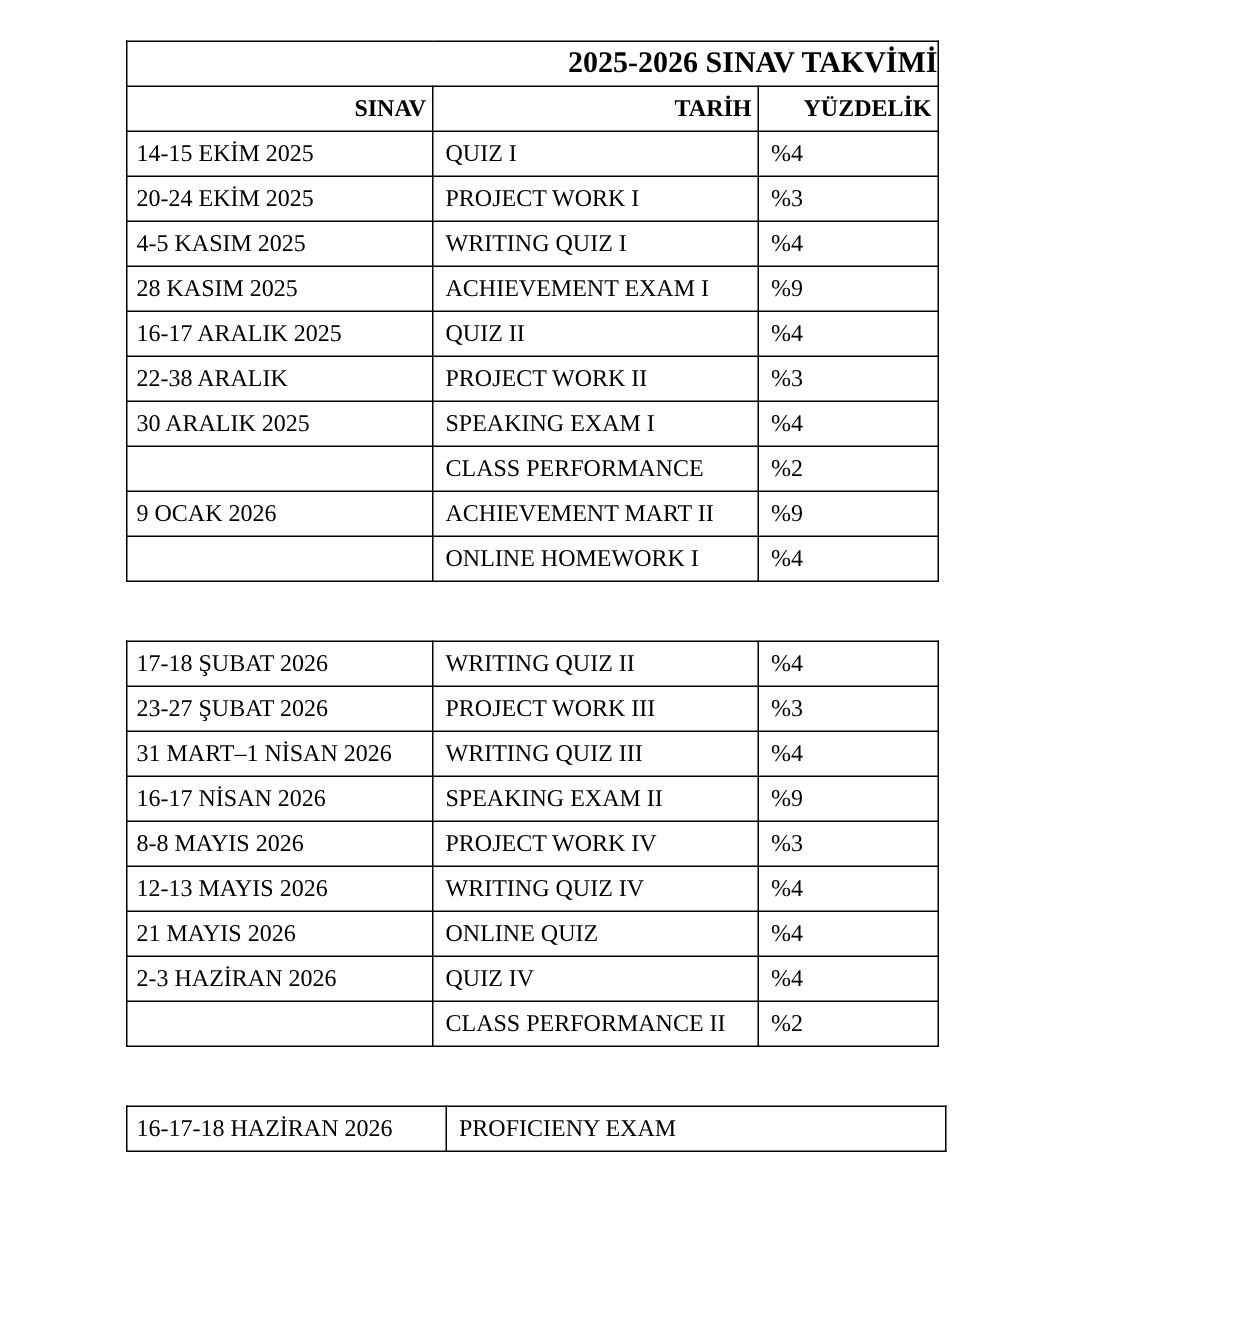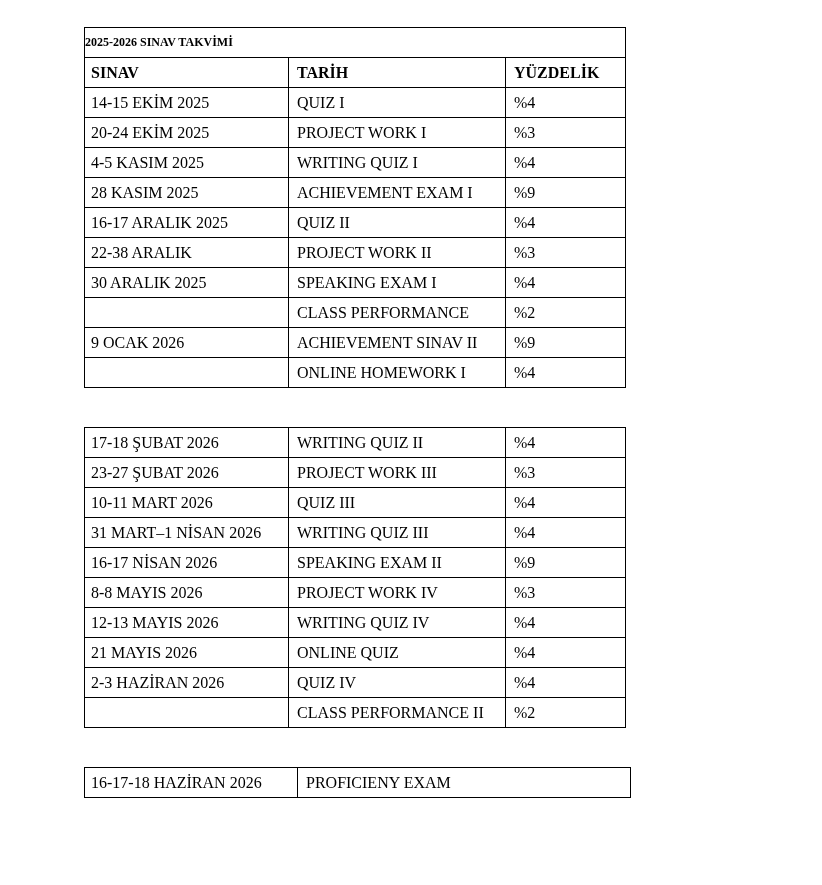"2025-2026 SINAV TAKVİMİ" .cal td.title-cell { font-size: 12px -> 20px; text-align: left -> right }
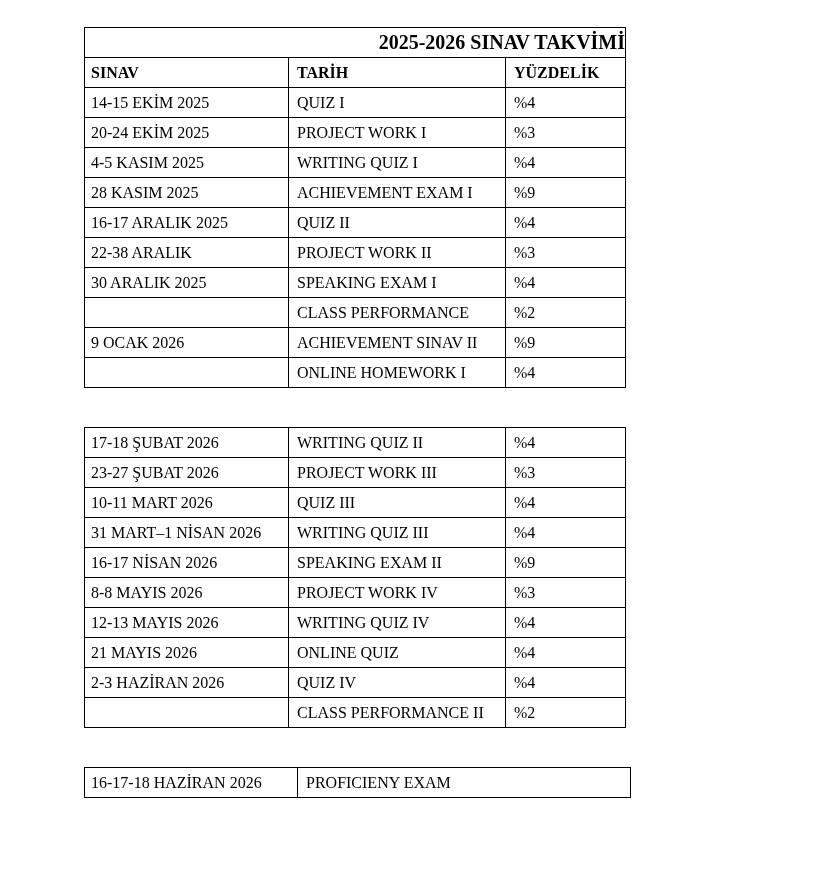"SINAV" .cal th { text-align: none -> right }
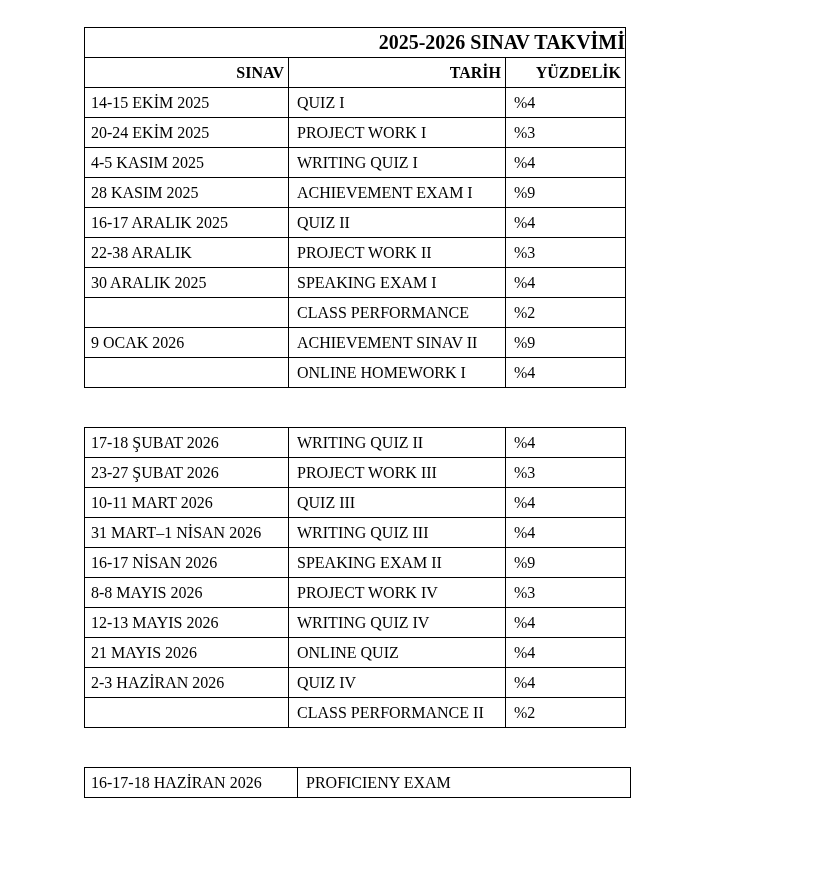"ACHIEVEMENT SINAV II" td { text: SINAV -> MART }
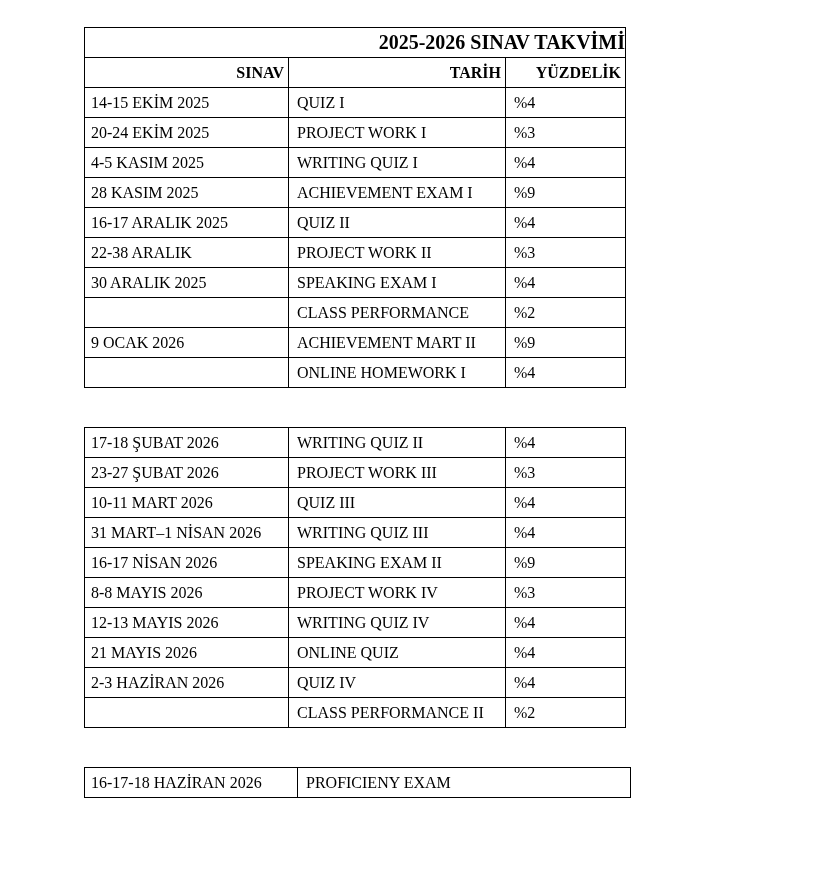"10-11 MART 2026" tr { html: <tr> <td>10-11 MART 2026</td> <td>QUIZ III</td> <td>%4</td> </tr> -> none }
